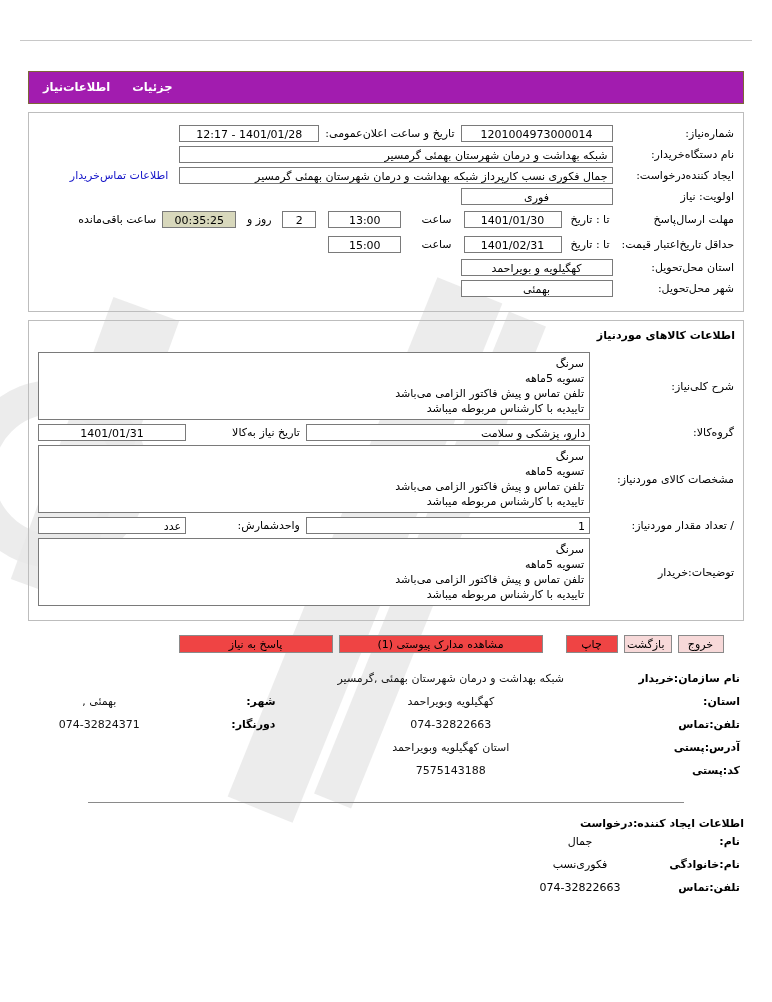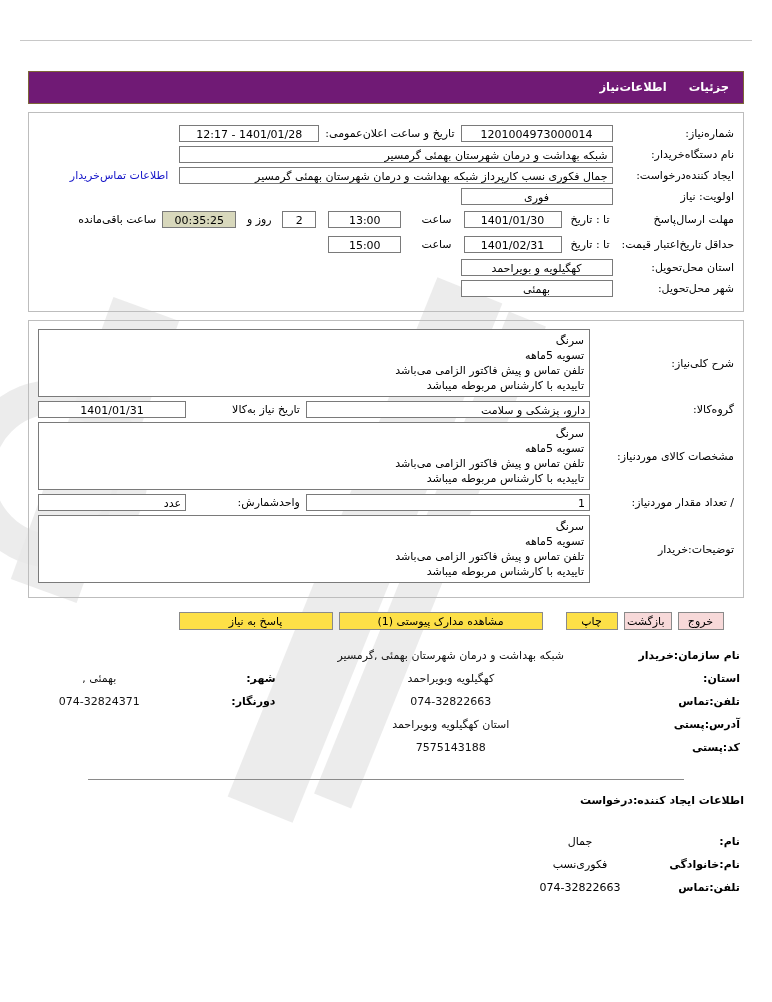"جزئیات اطلاعات‌نیاز" .bar { background: #701a75 -> #a21caf; text-align: right -> left }
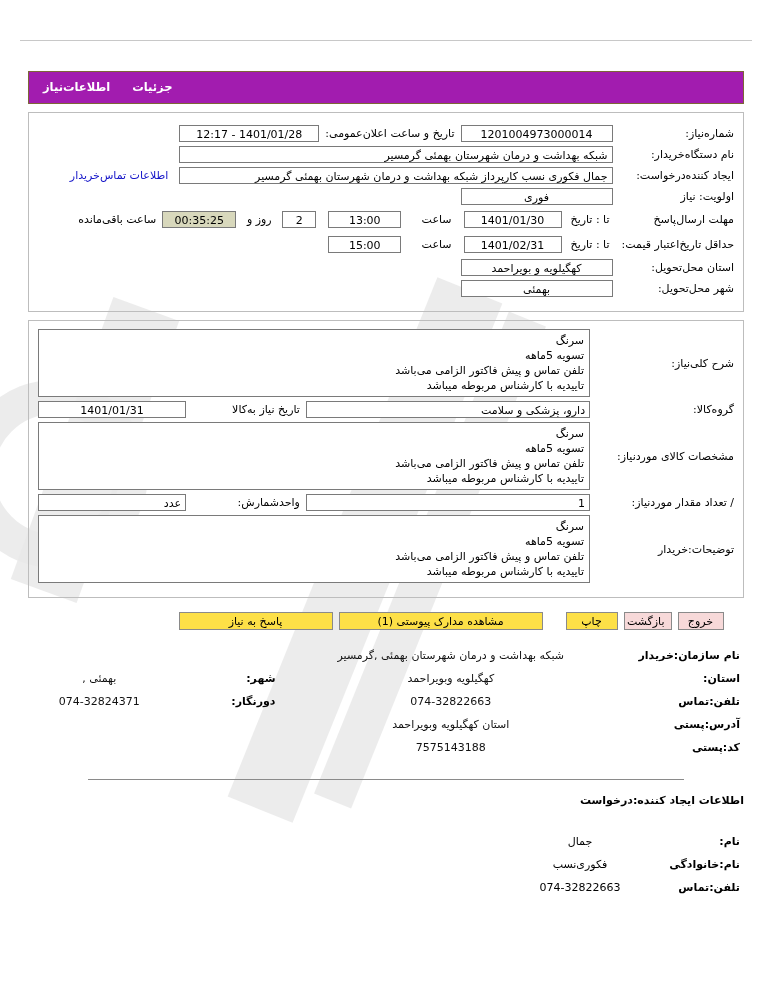"اطلاعات کالاهای موردنیاز" div.sec-title { html: none -> <div>اطلاعات کالاهای موردنیاز</div> }
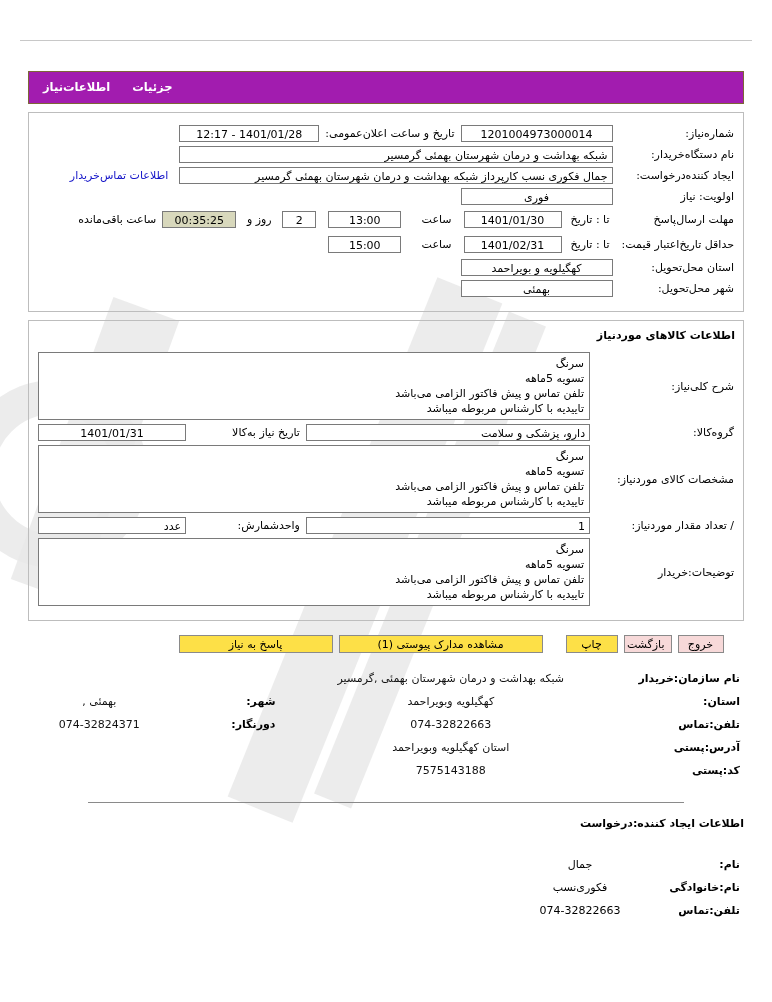"پاسخ به نیاز" .btn-green { background: #fde047 -> #ef4444 }
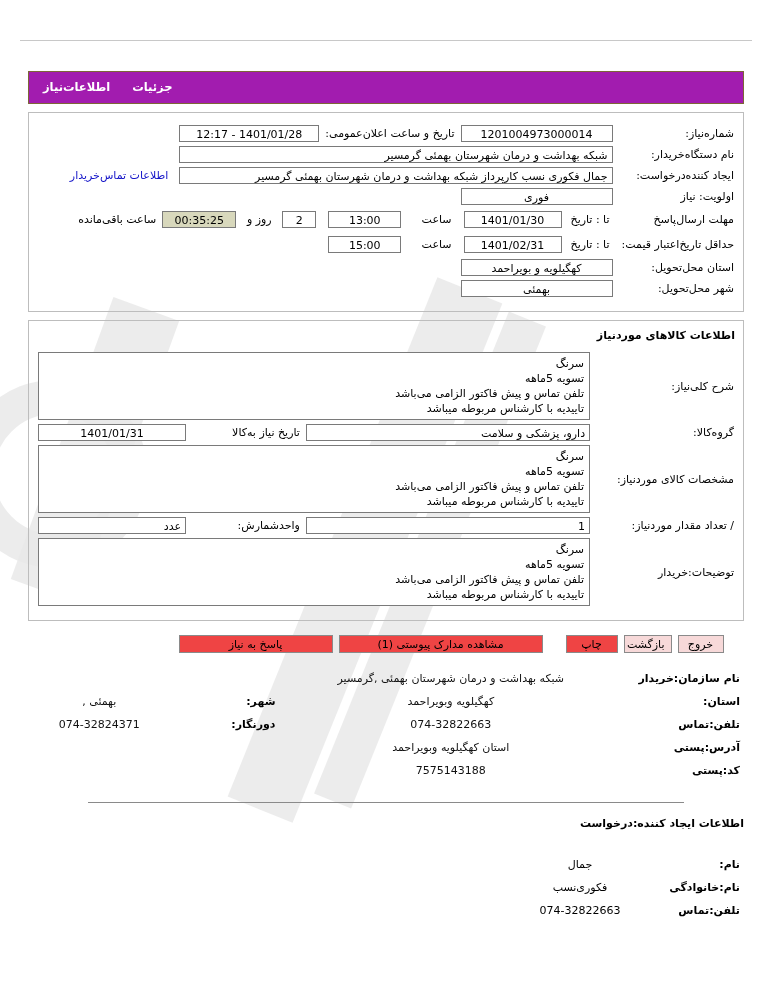"اطلاعات ایجاد کننده:درخواست" .creator-title { margin: 0 0 23px 0 -> 0 0 0 0 }
